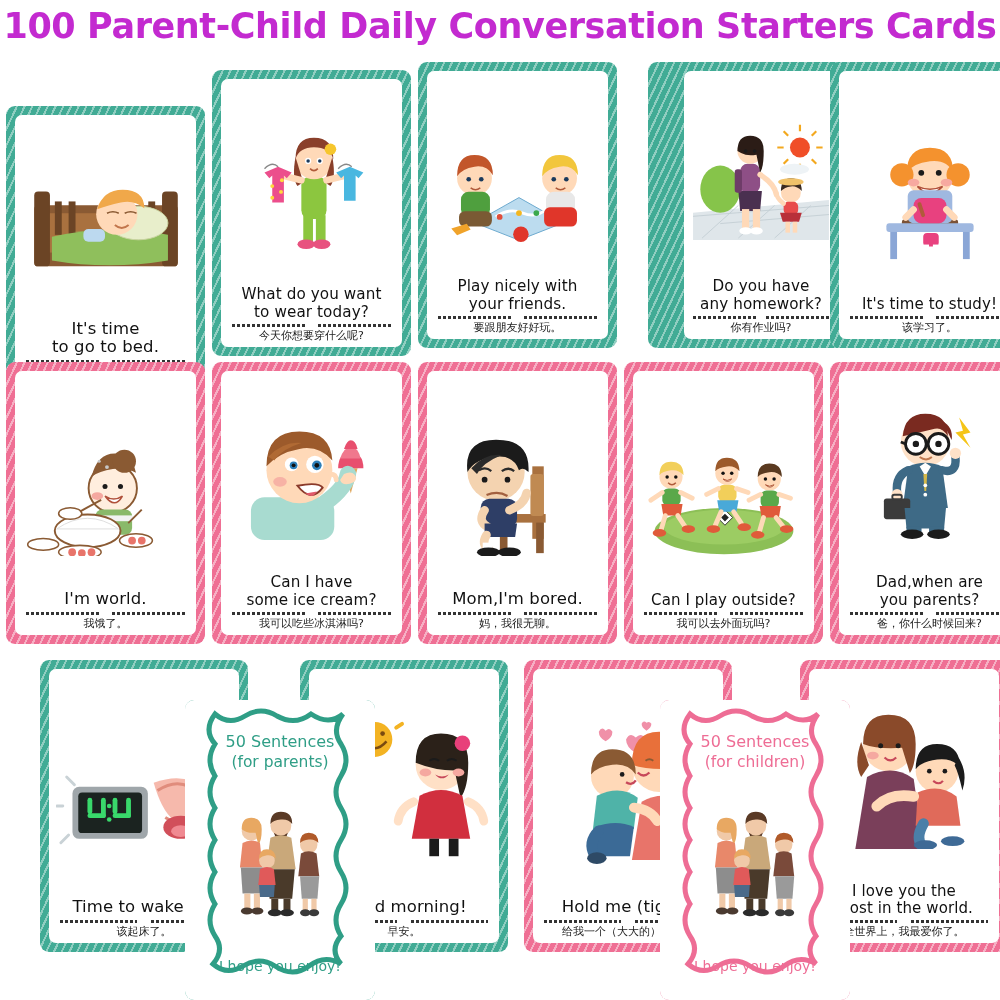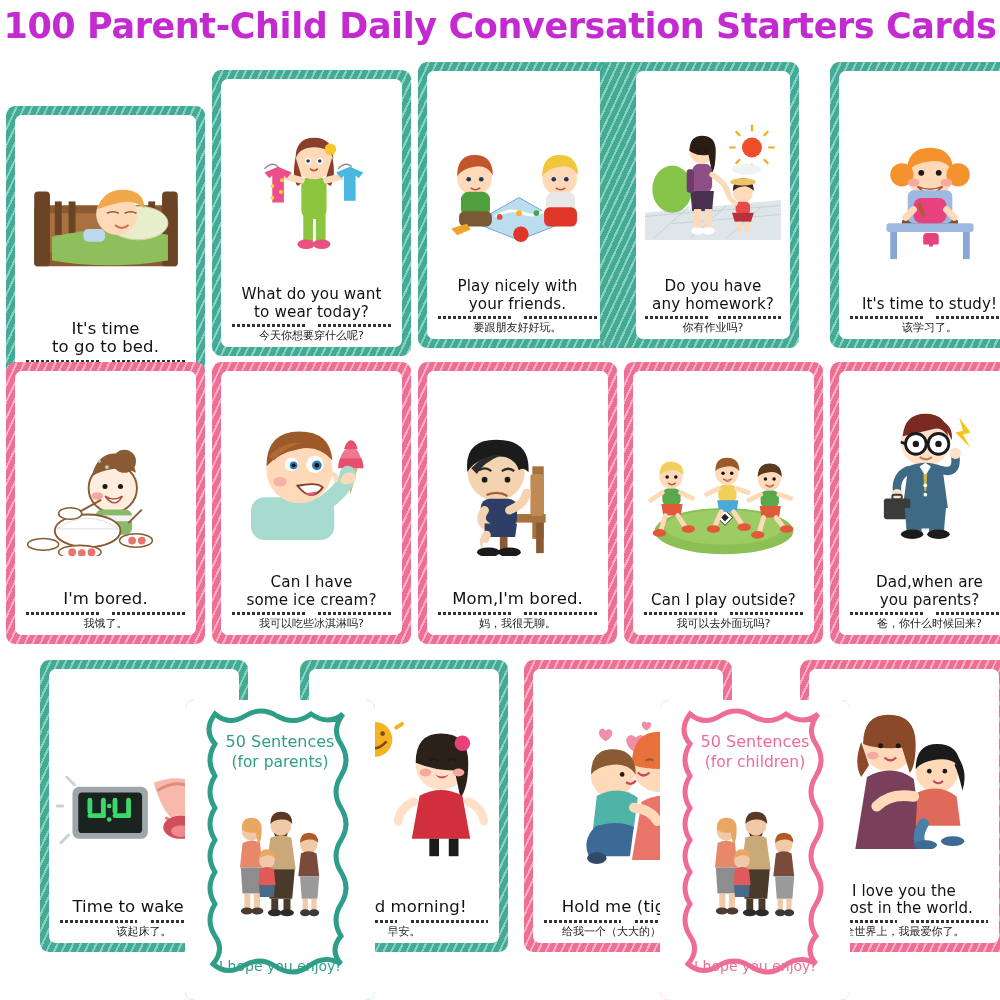"Do you have" div.card { left: 600px -> 648px }
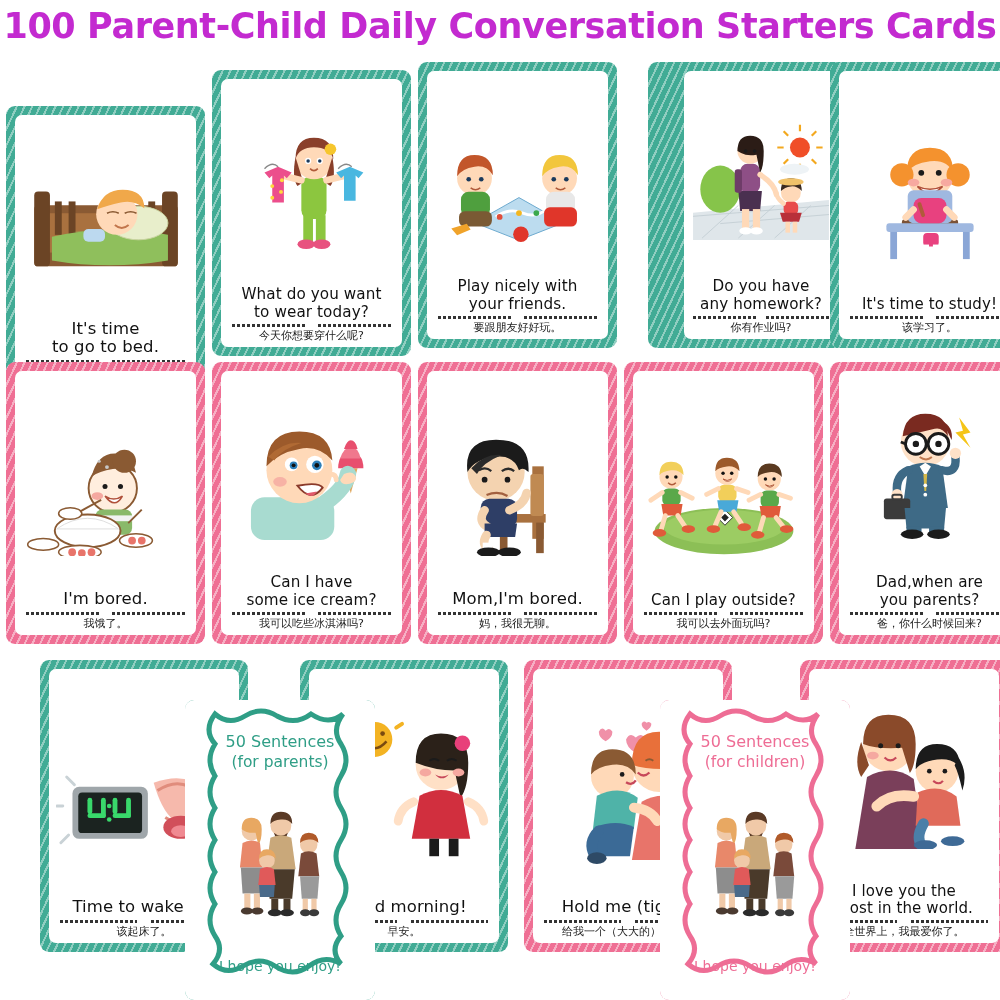"I'm bored." div.en { text: bored -> world }
